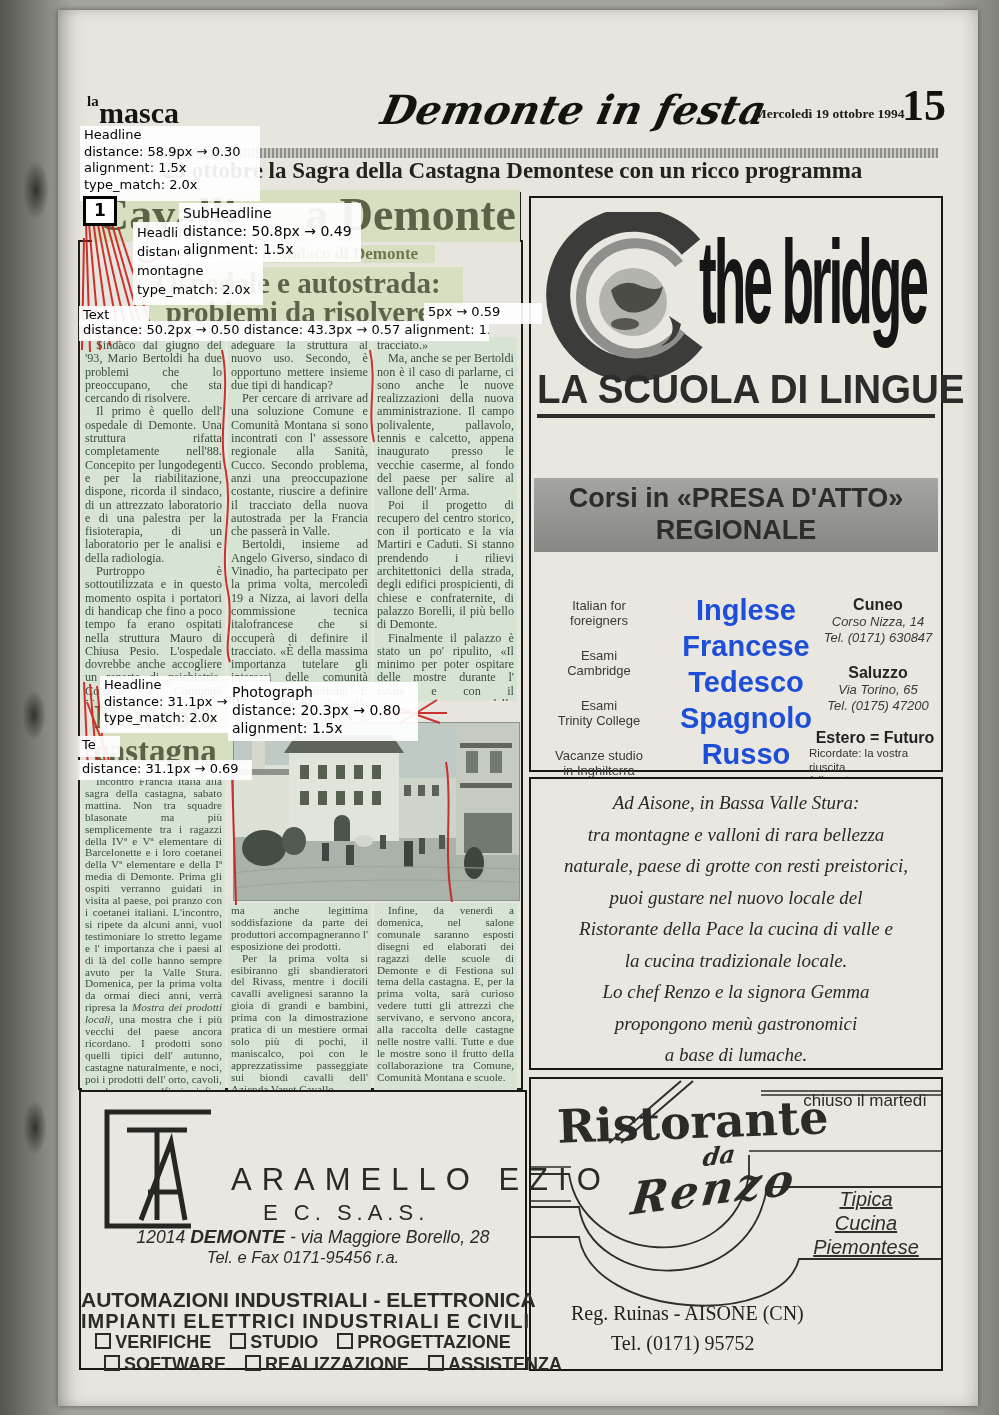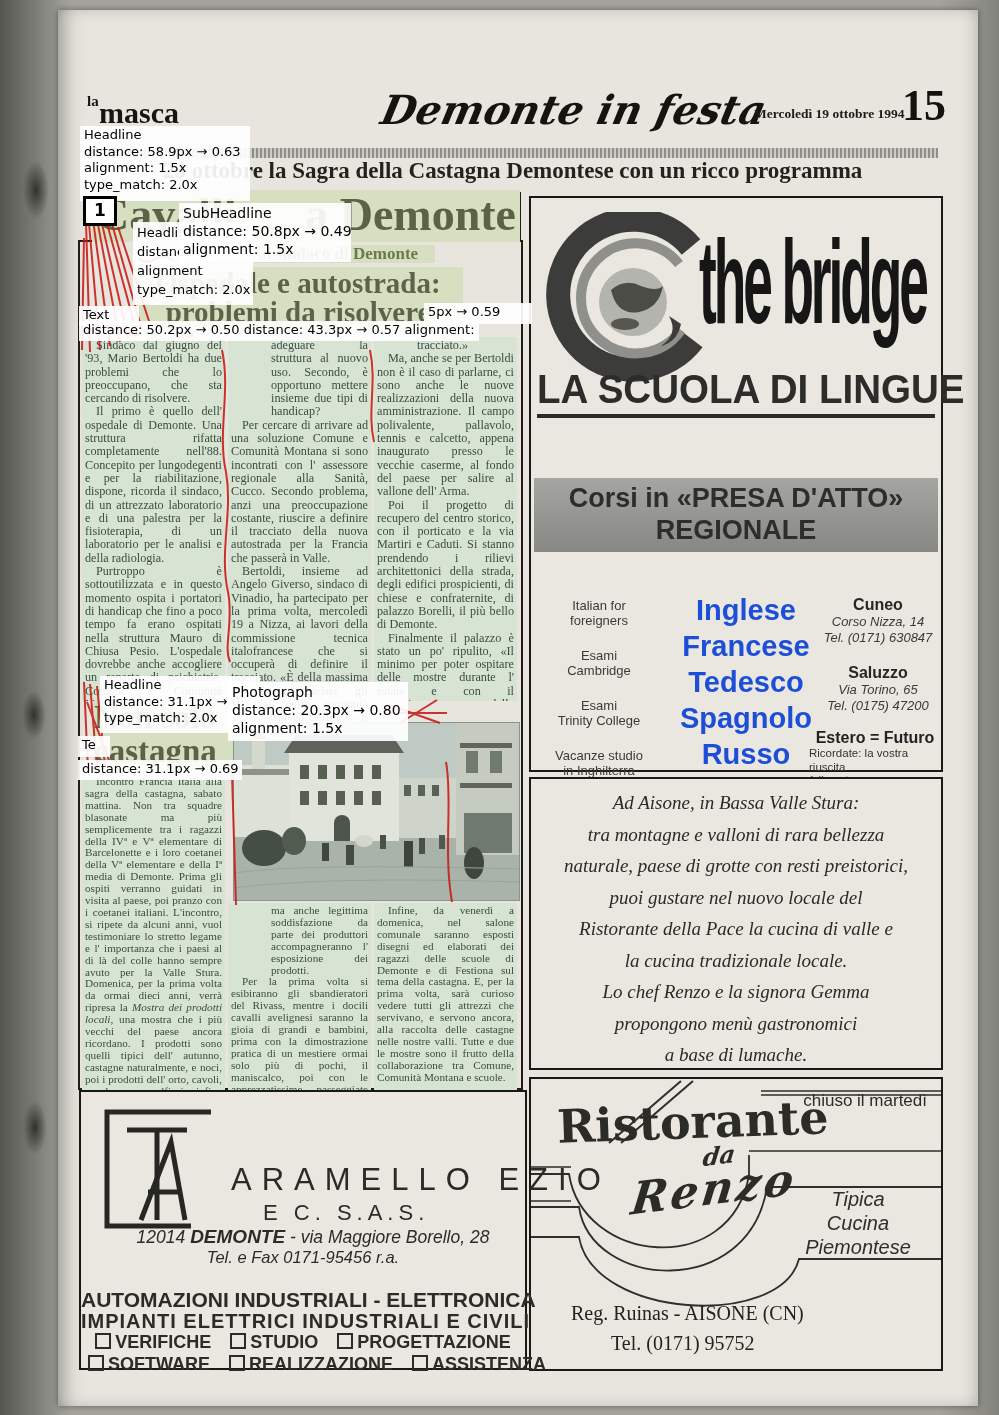"Headline" .ann { padding: 1px 4px 2px 4px -> 1px 14px 2px 4px }
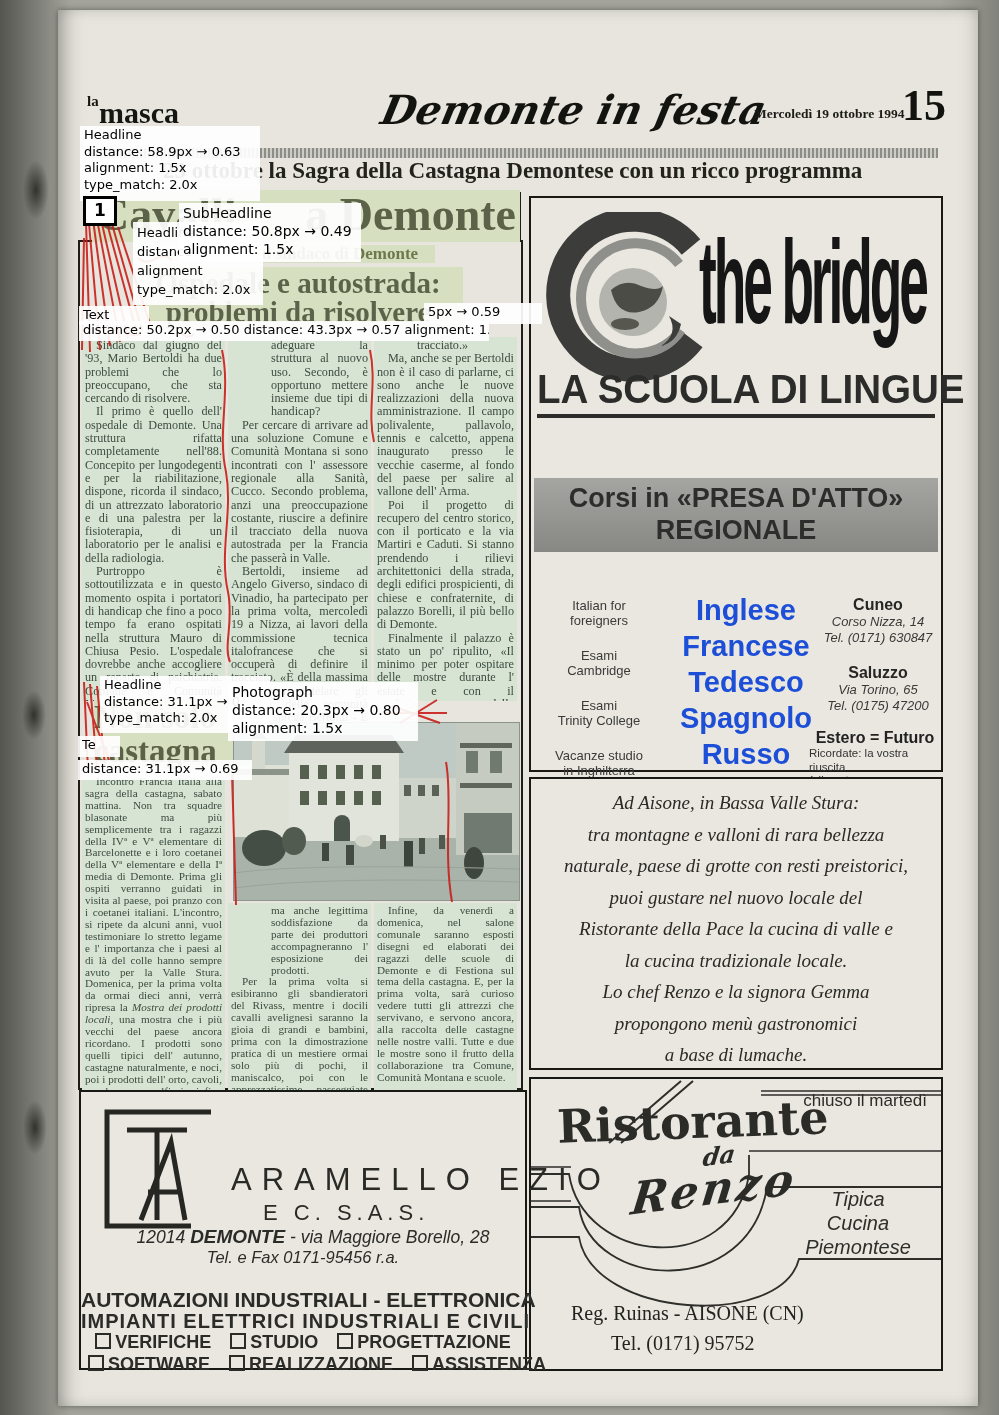"distance: 58.9px → 0.63" span.lbl { text: 0.63 -> 0.30 }
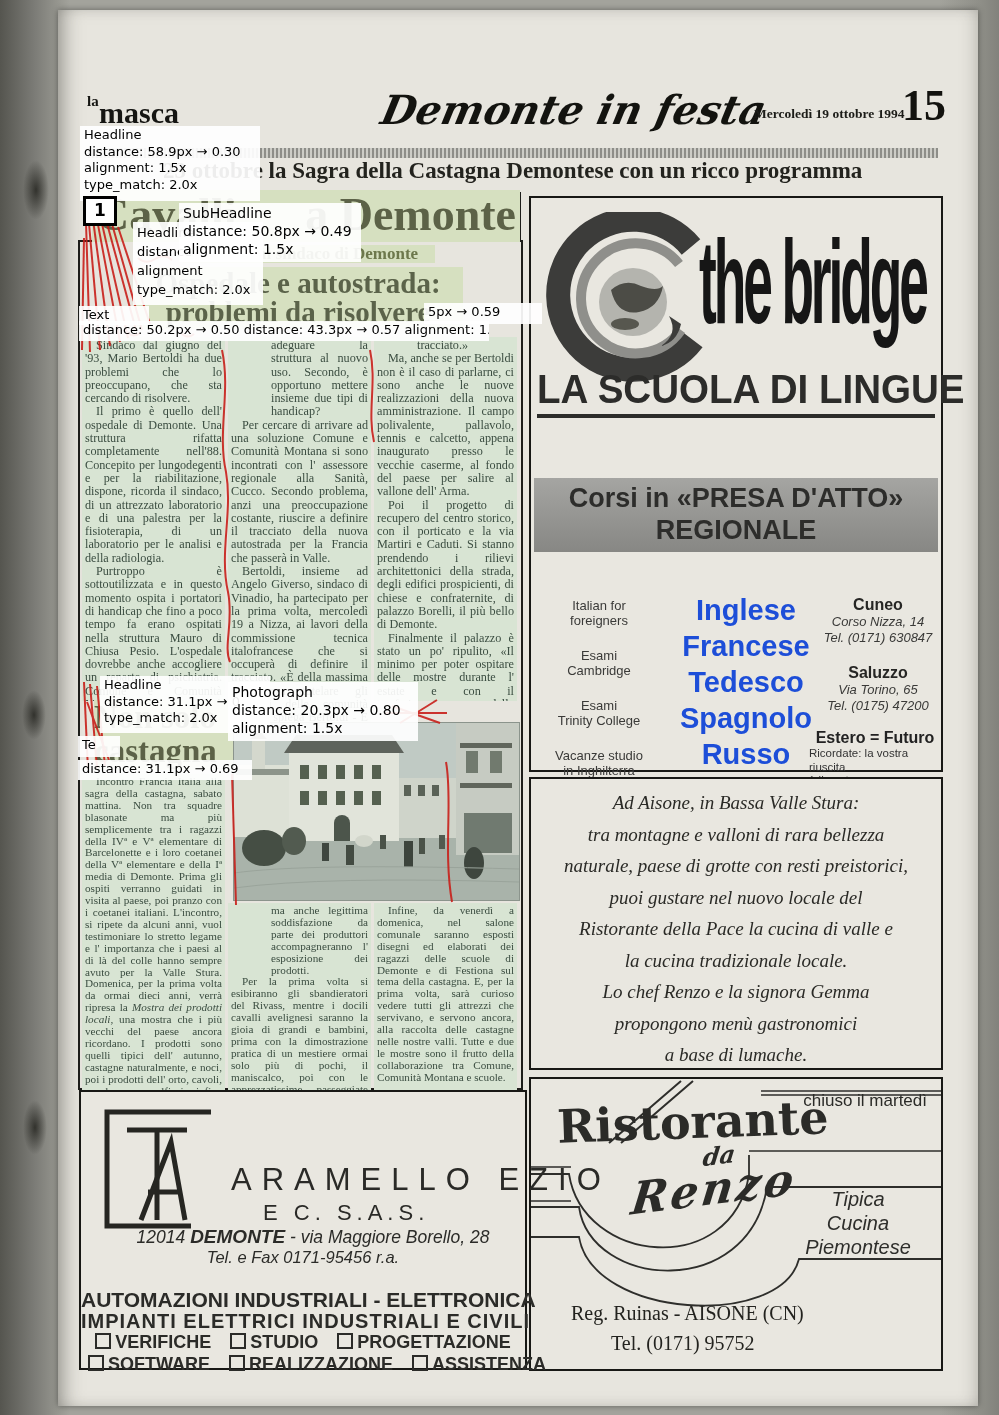"alignment" span.lbl { text: alignment -> montagne }
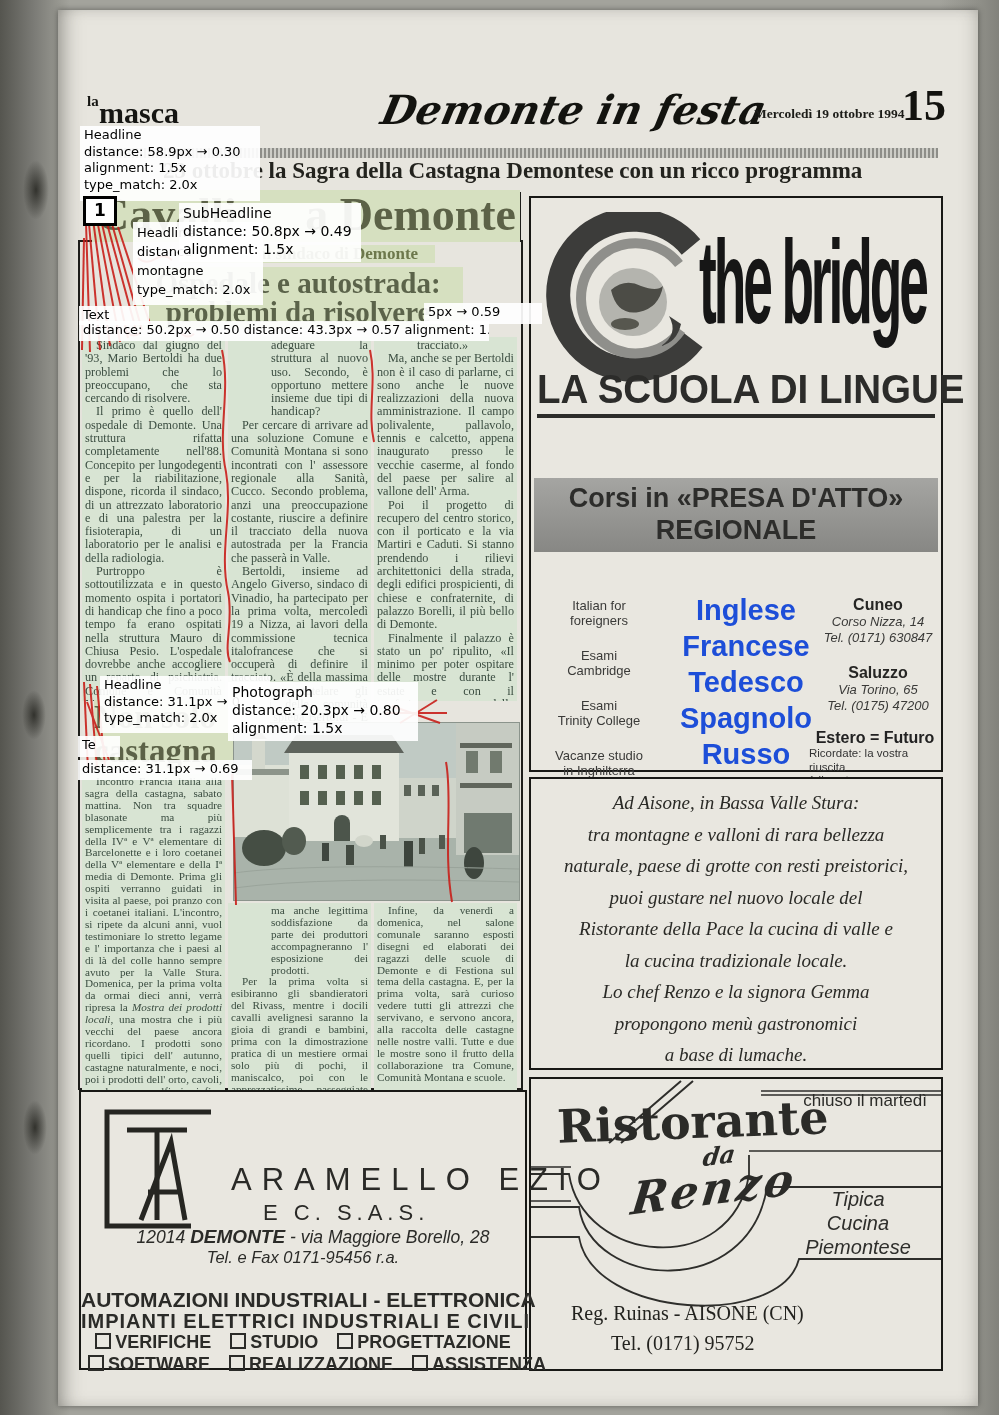"adeguare la struttura al nuovo" .col p.ni { margin-left: 40px -> none }
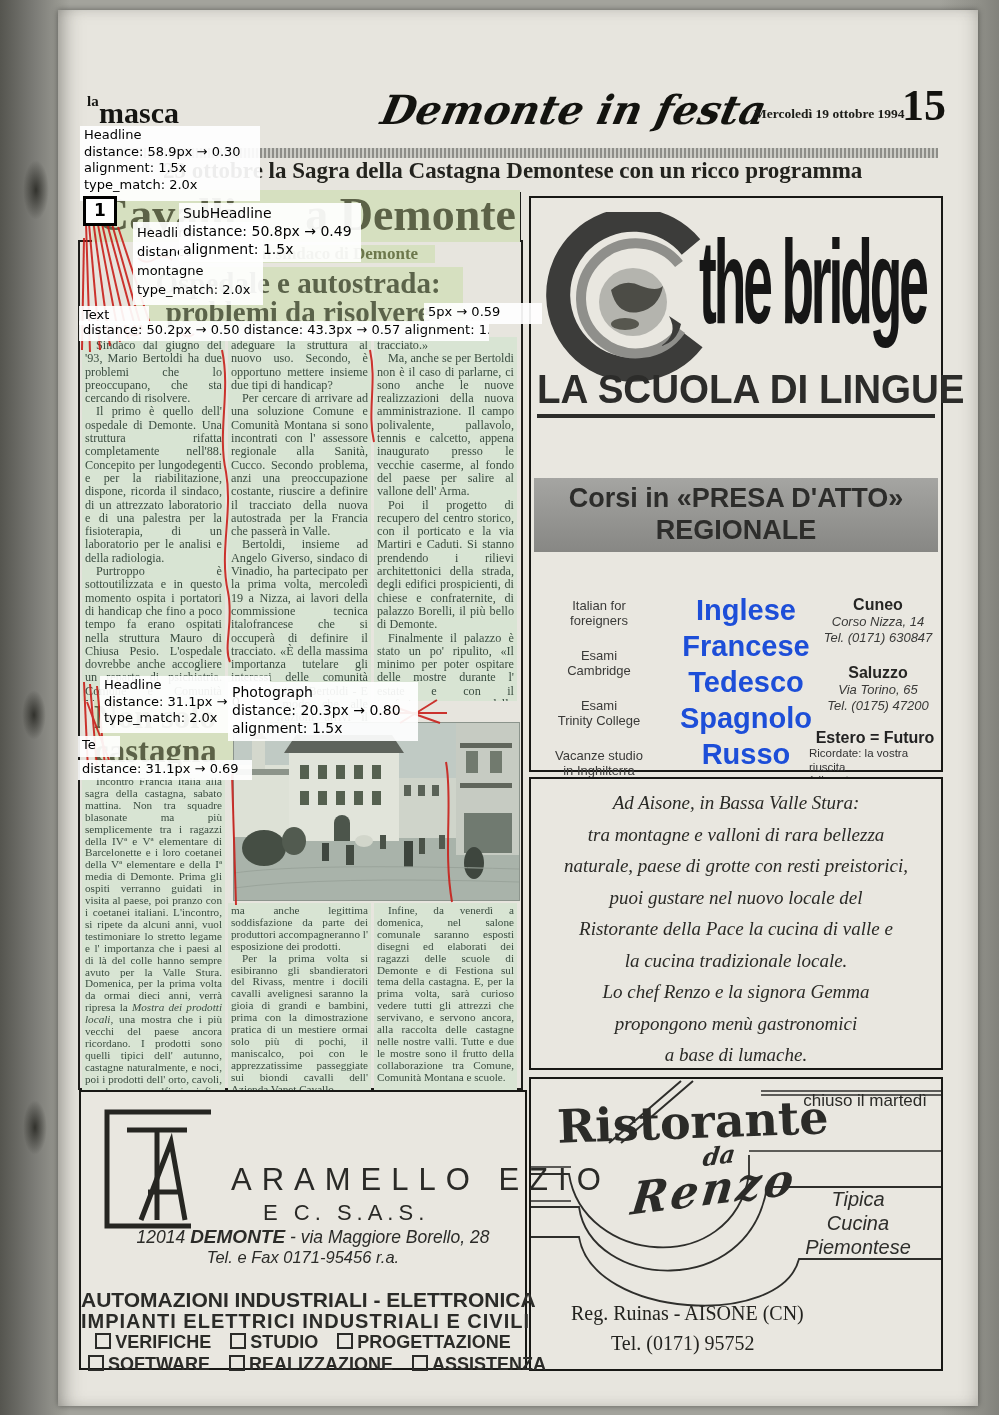"Tipica" div.abs { left: 262px -> 270px; text-decoration: none -> underline }
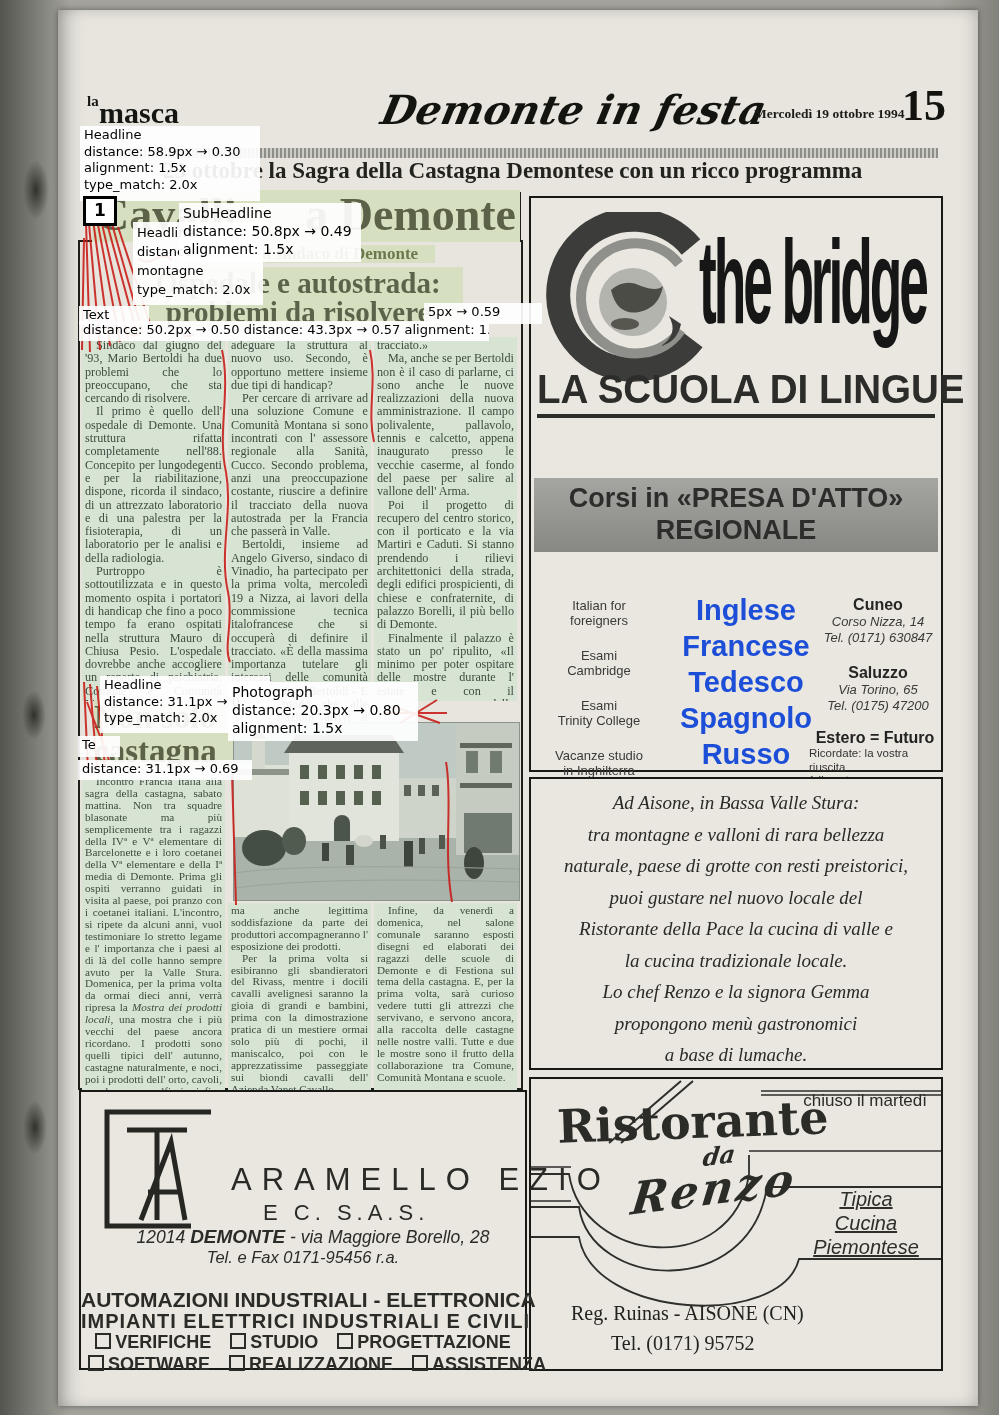"SOFTWARE REALIZZAZIONE ASSISTENZA" div.abs { left: 0 -> 16px }
